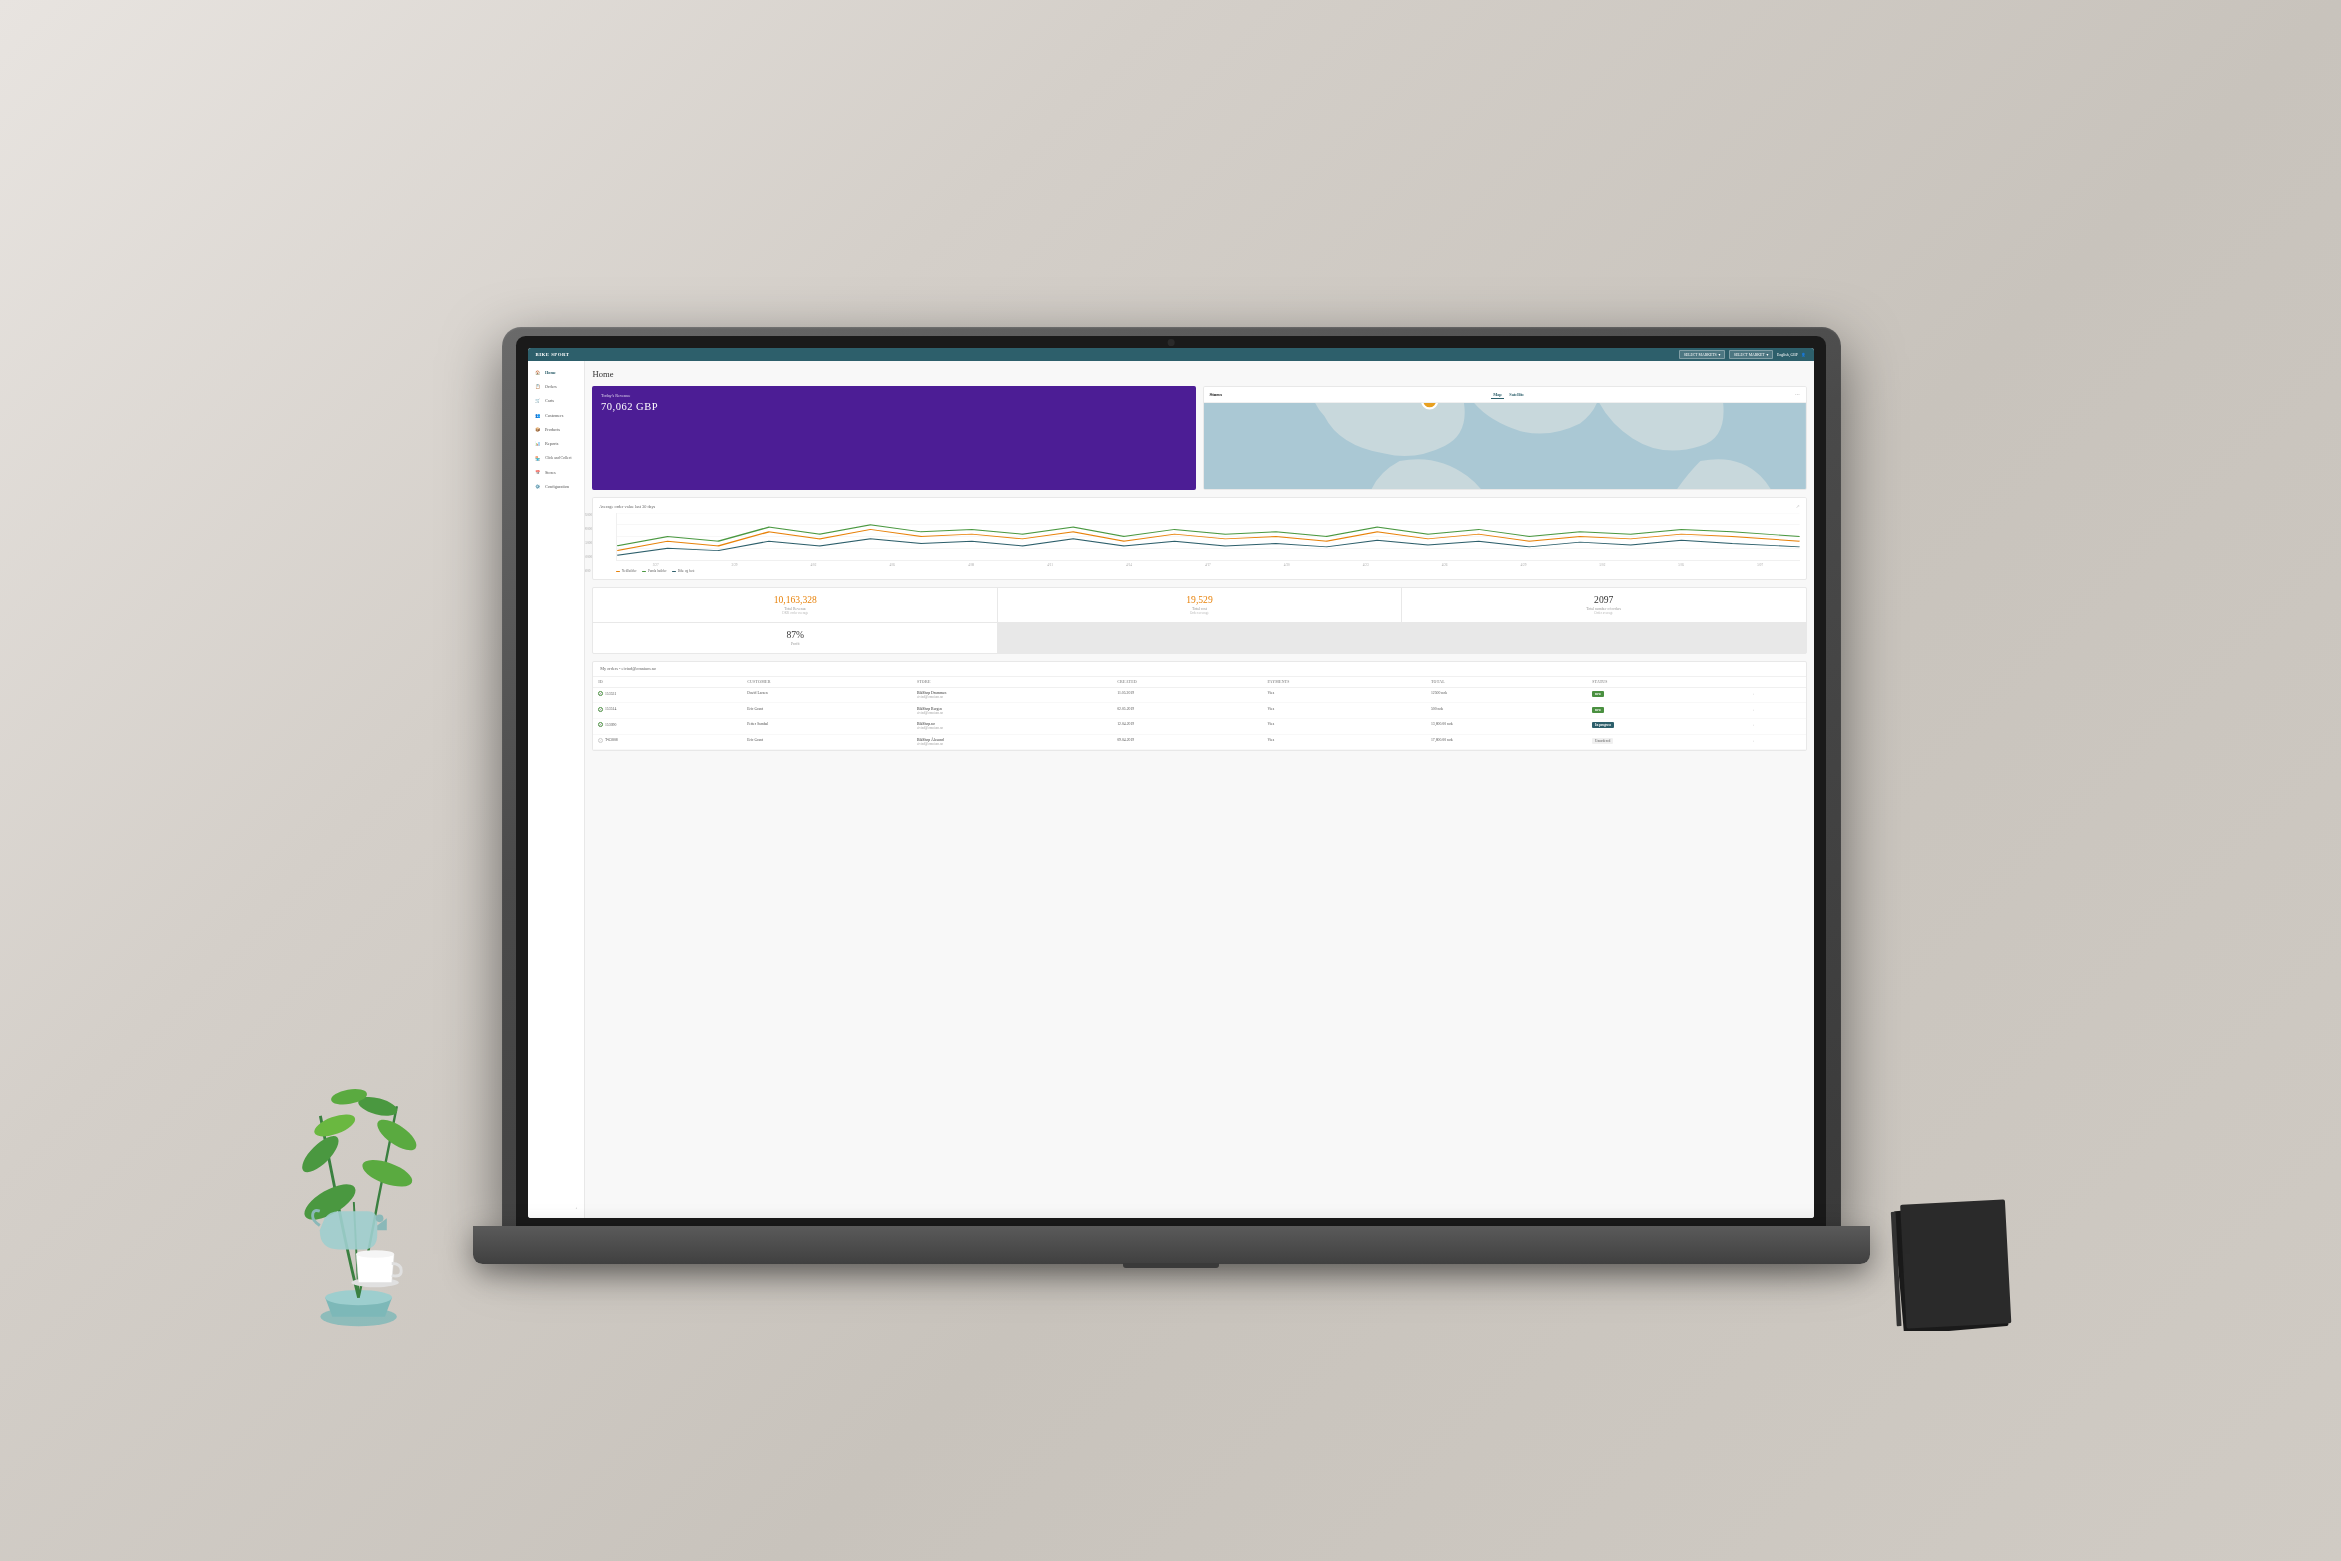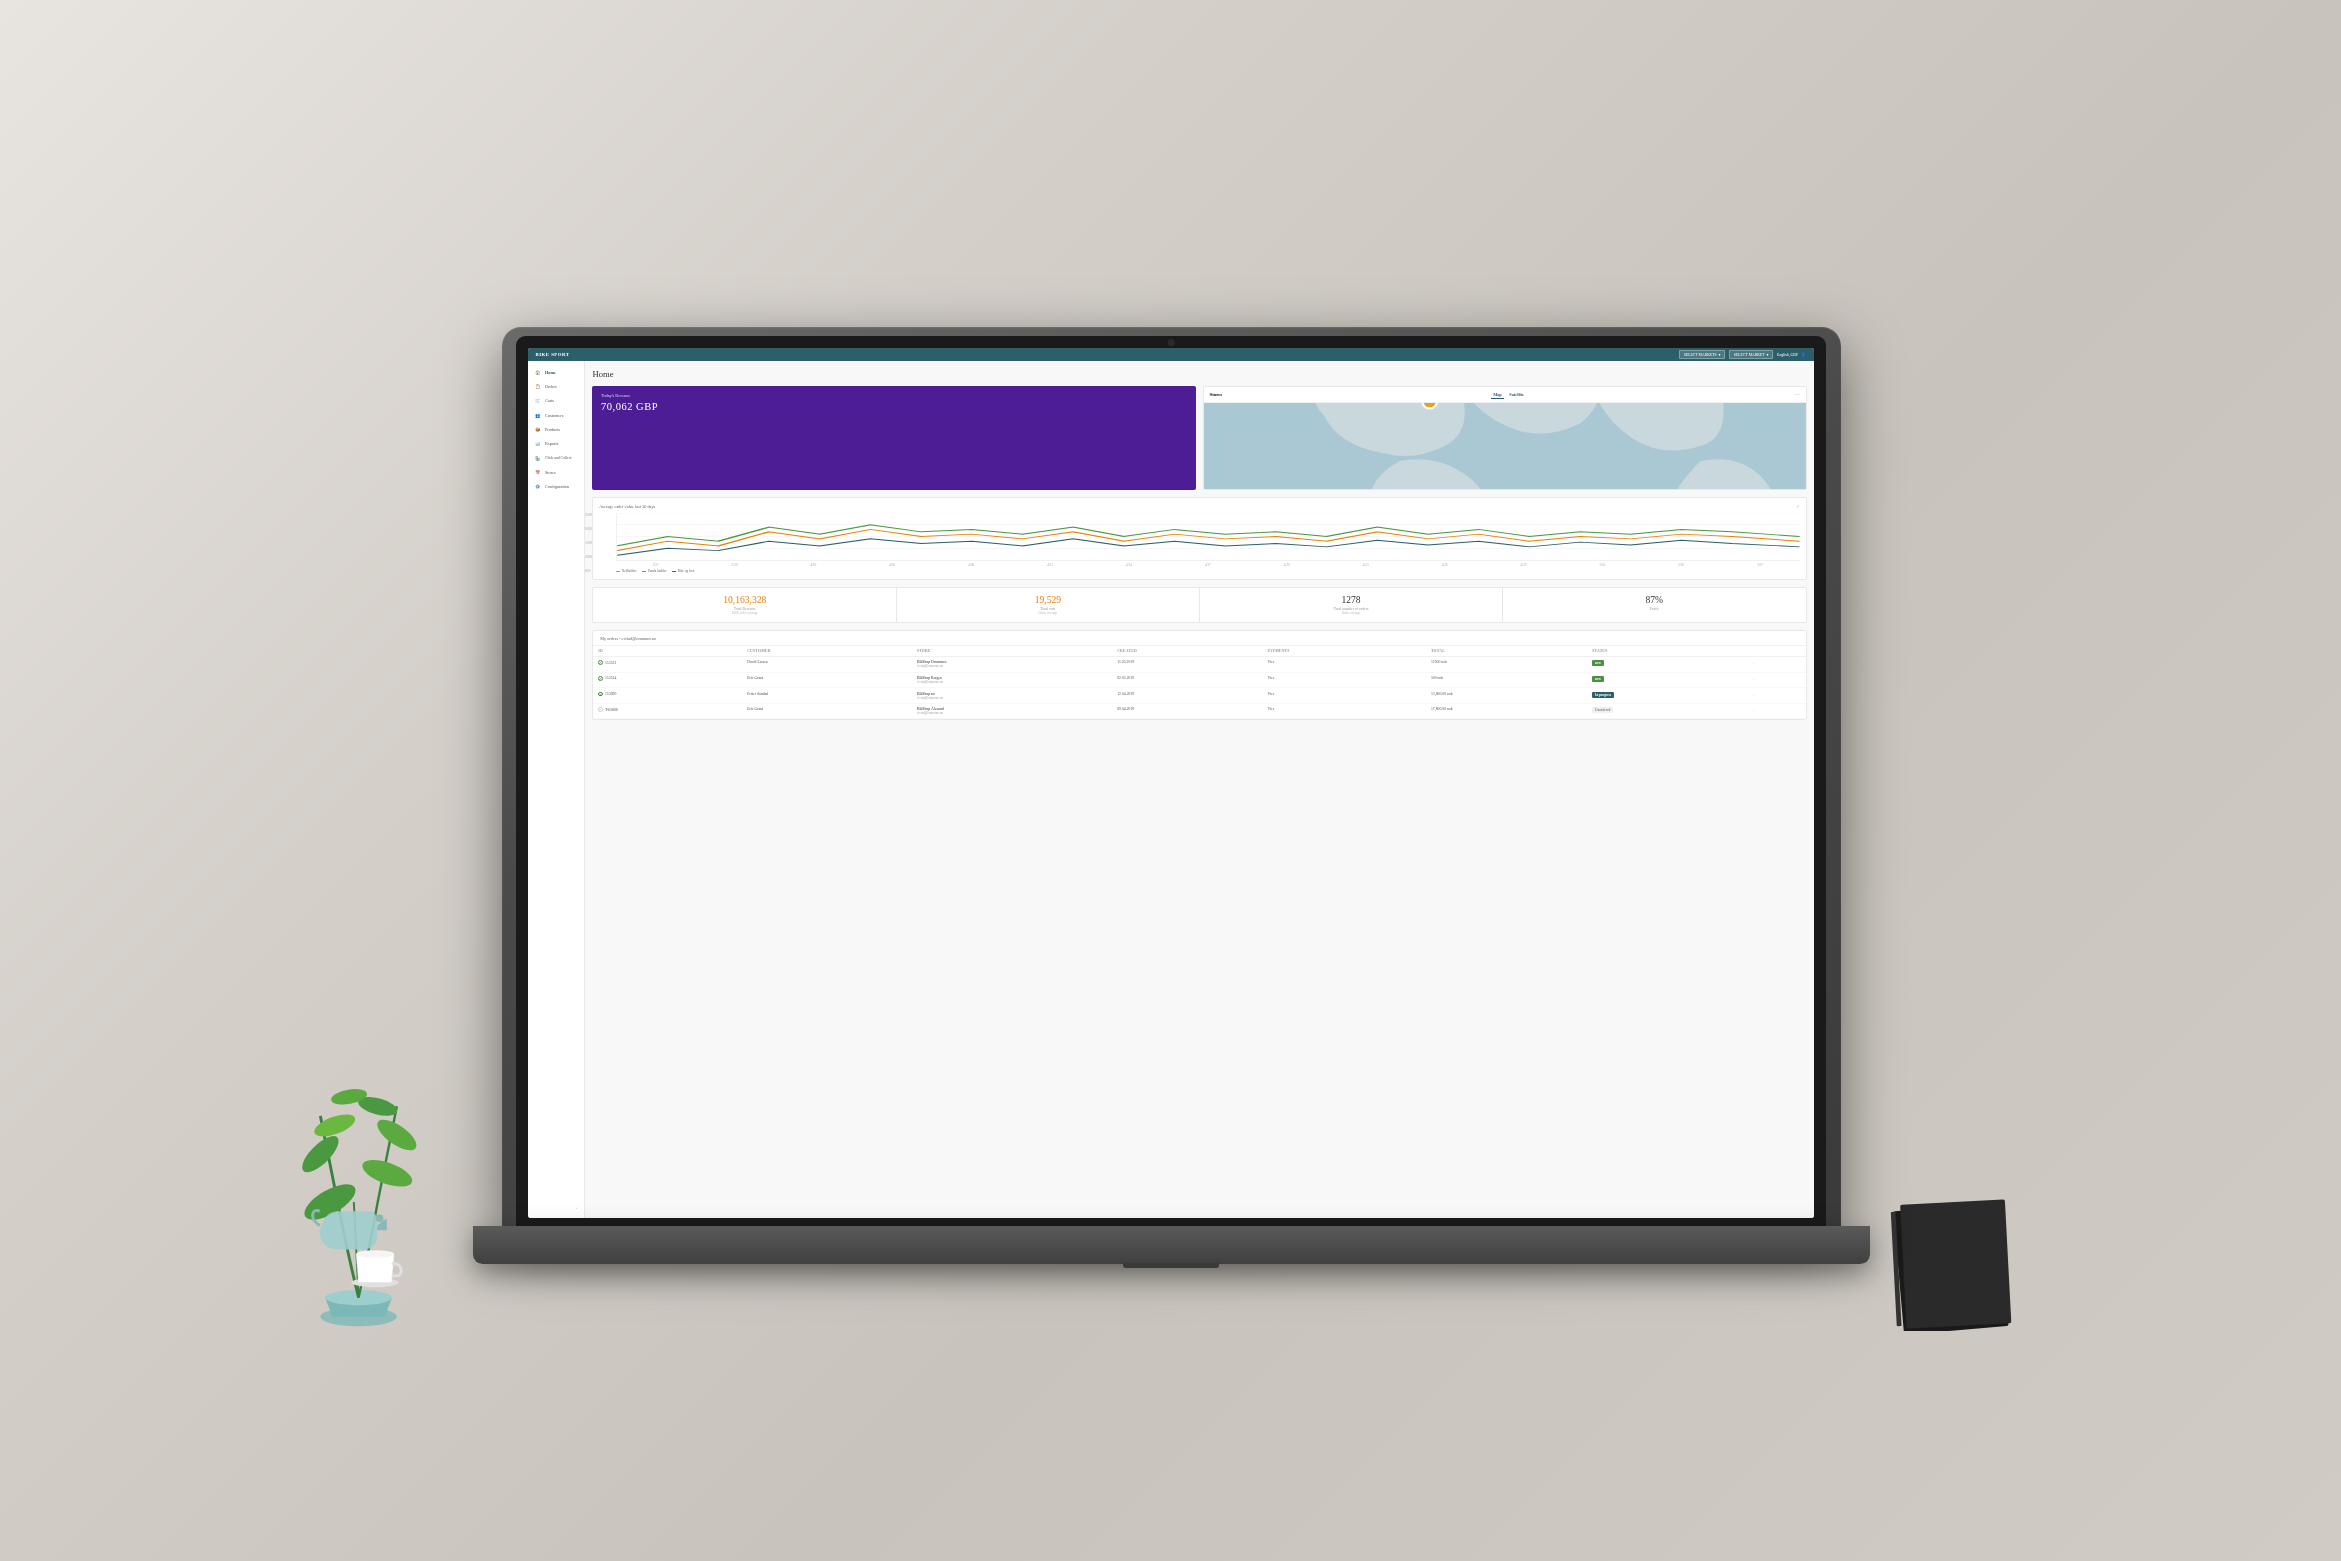"10,163,328" .kpi-row { grid-template-columns: repeat(4, 1fr) -> repeat(3, 1fr) }
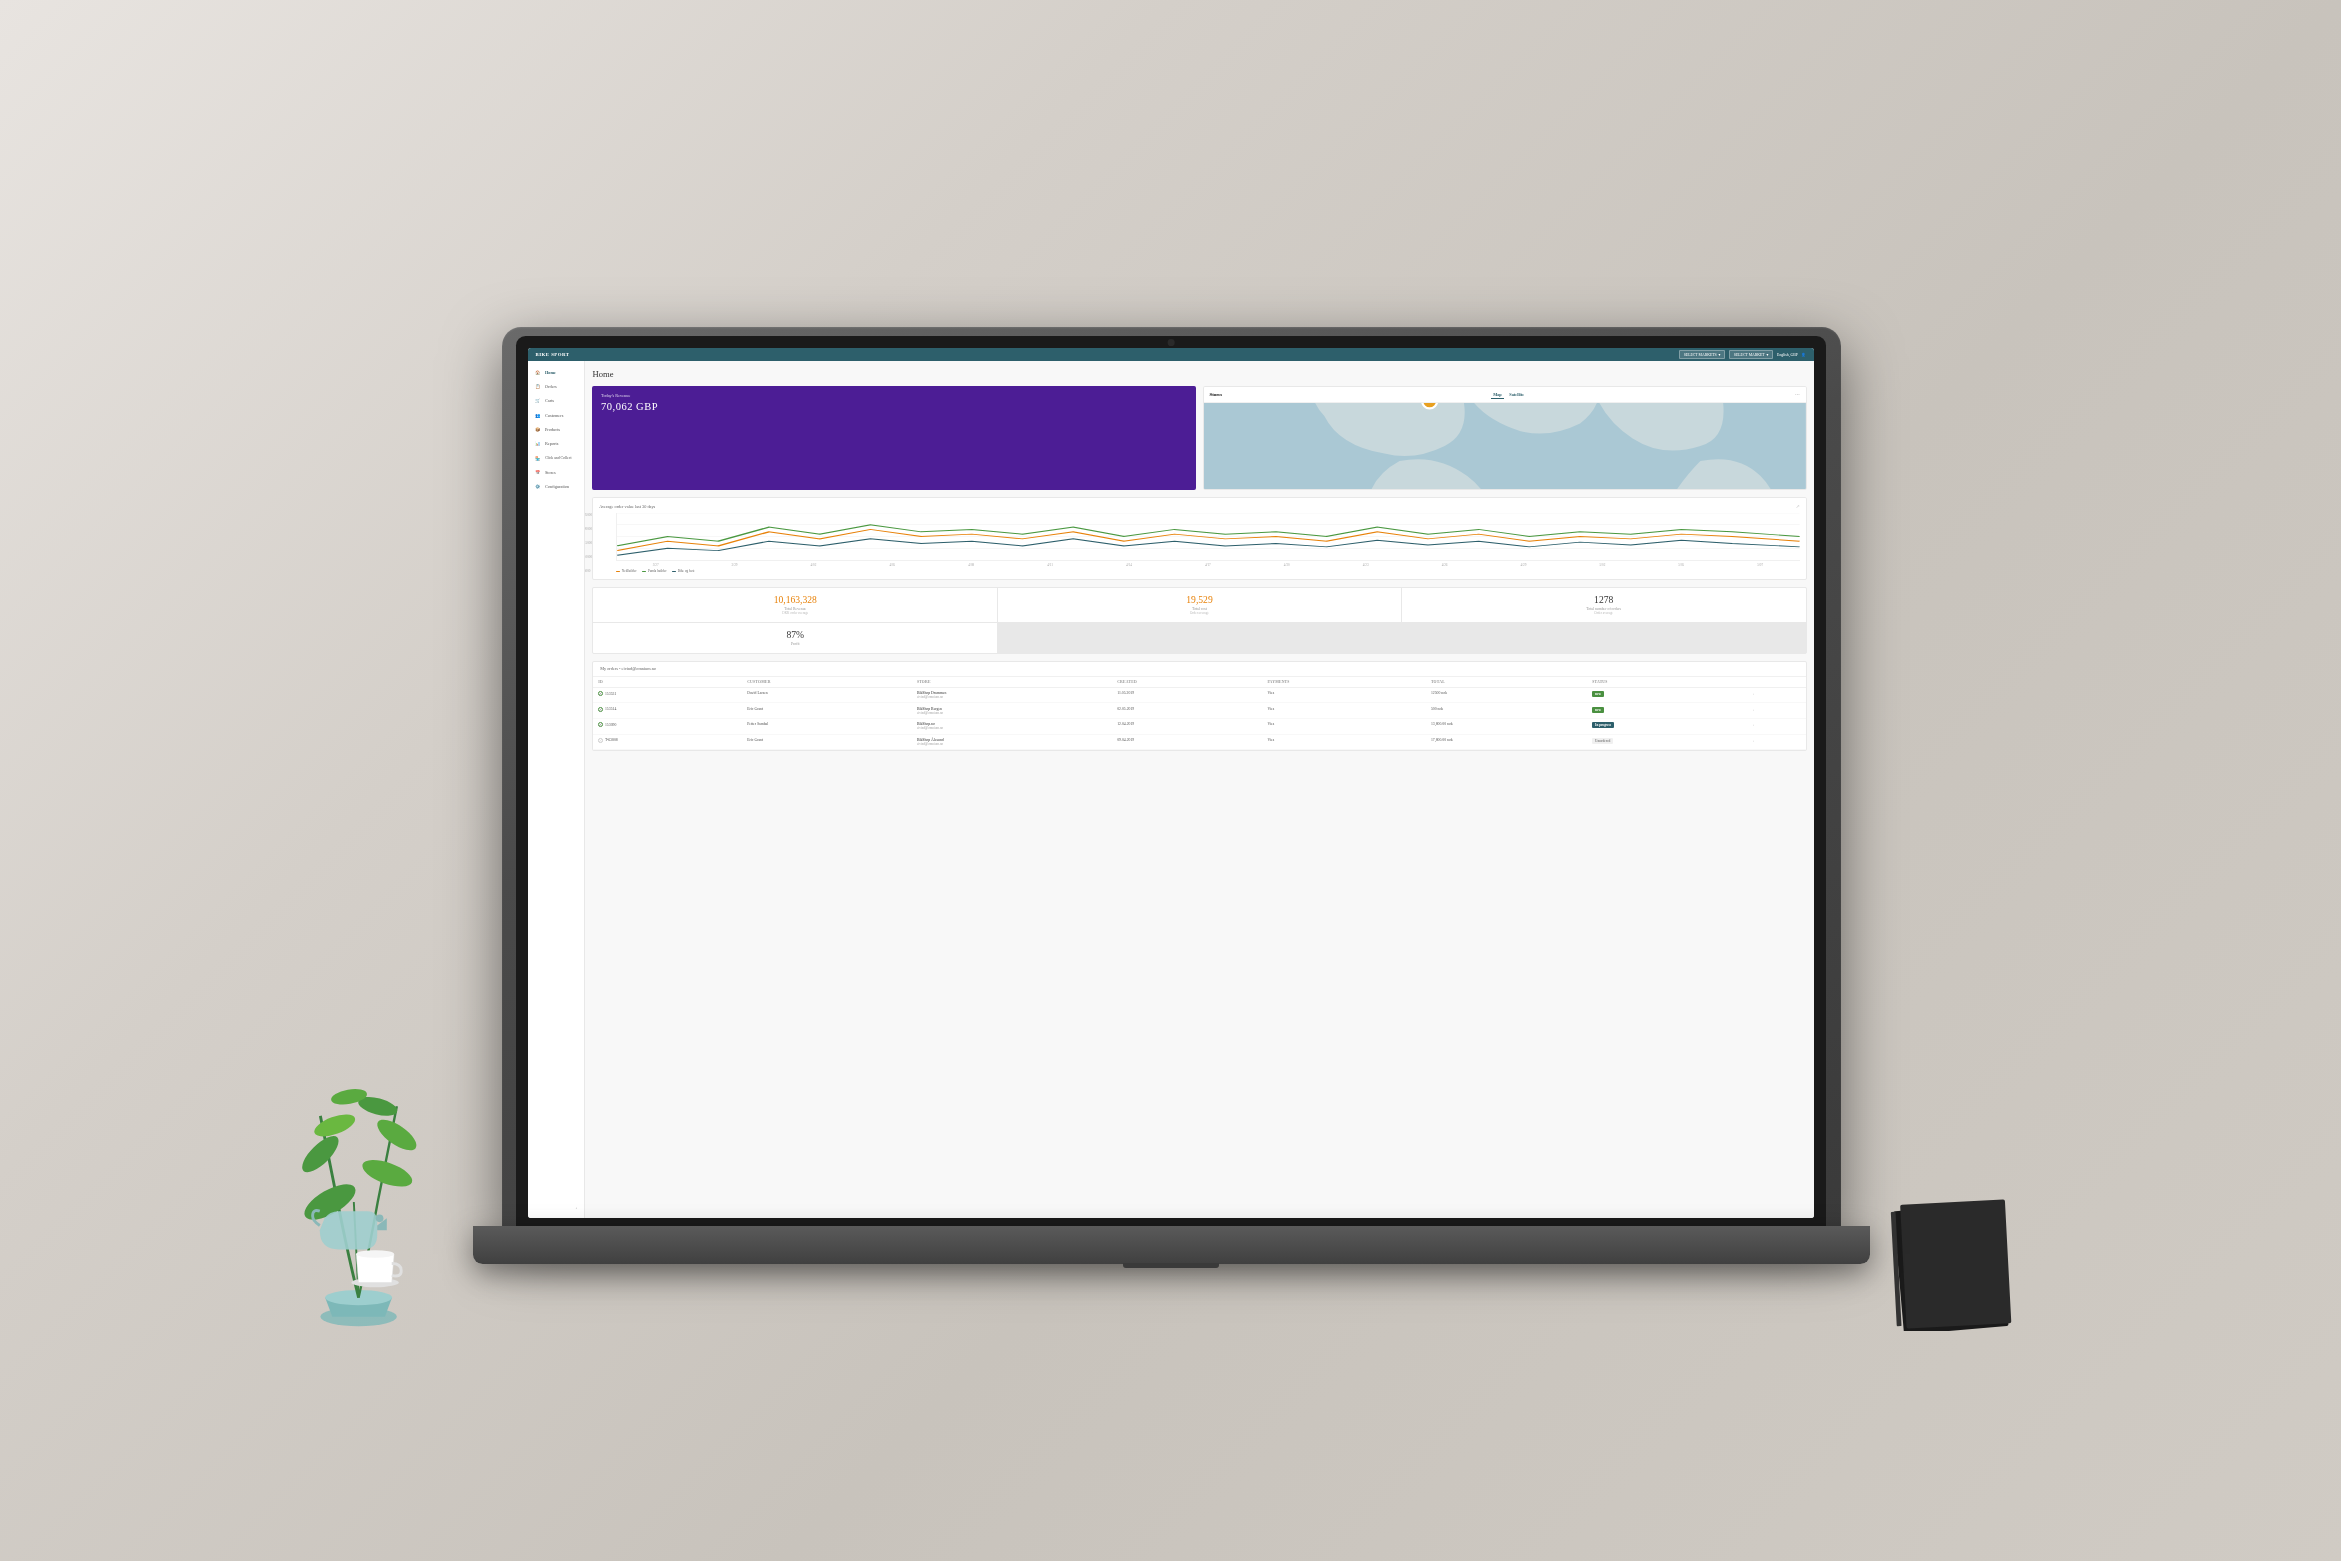"1278" div.kpi-value { text: 1278 -> 2097 }
